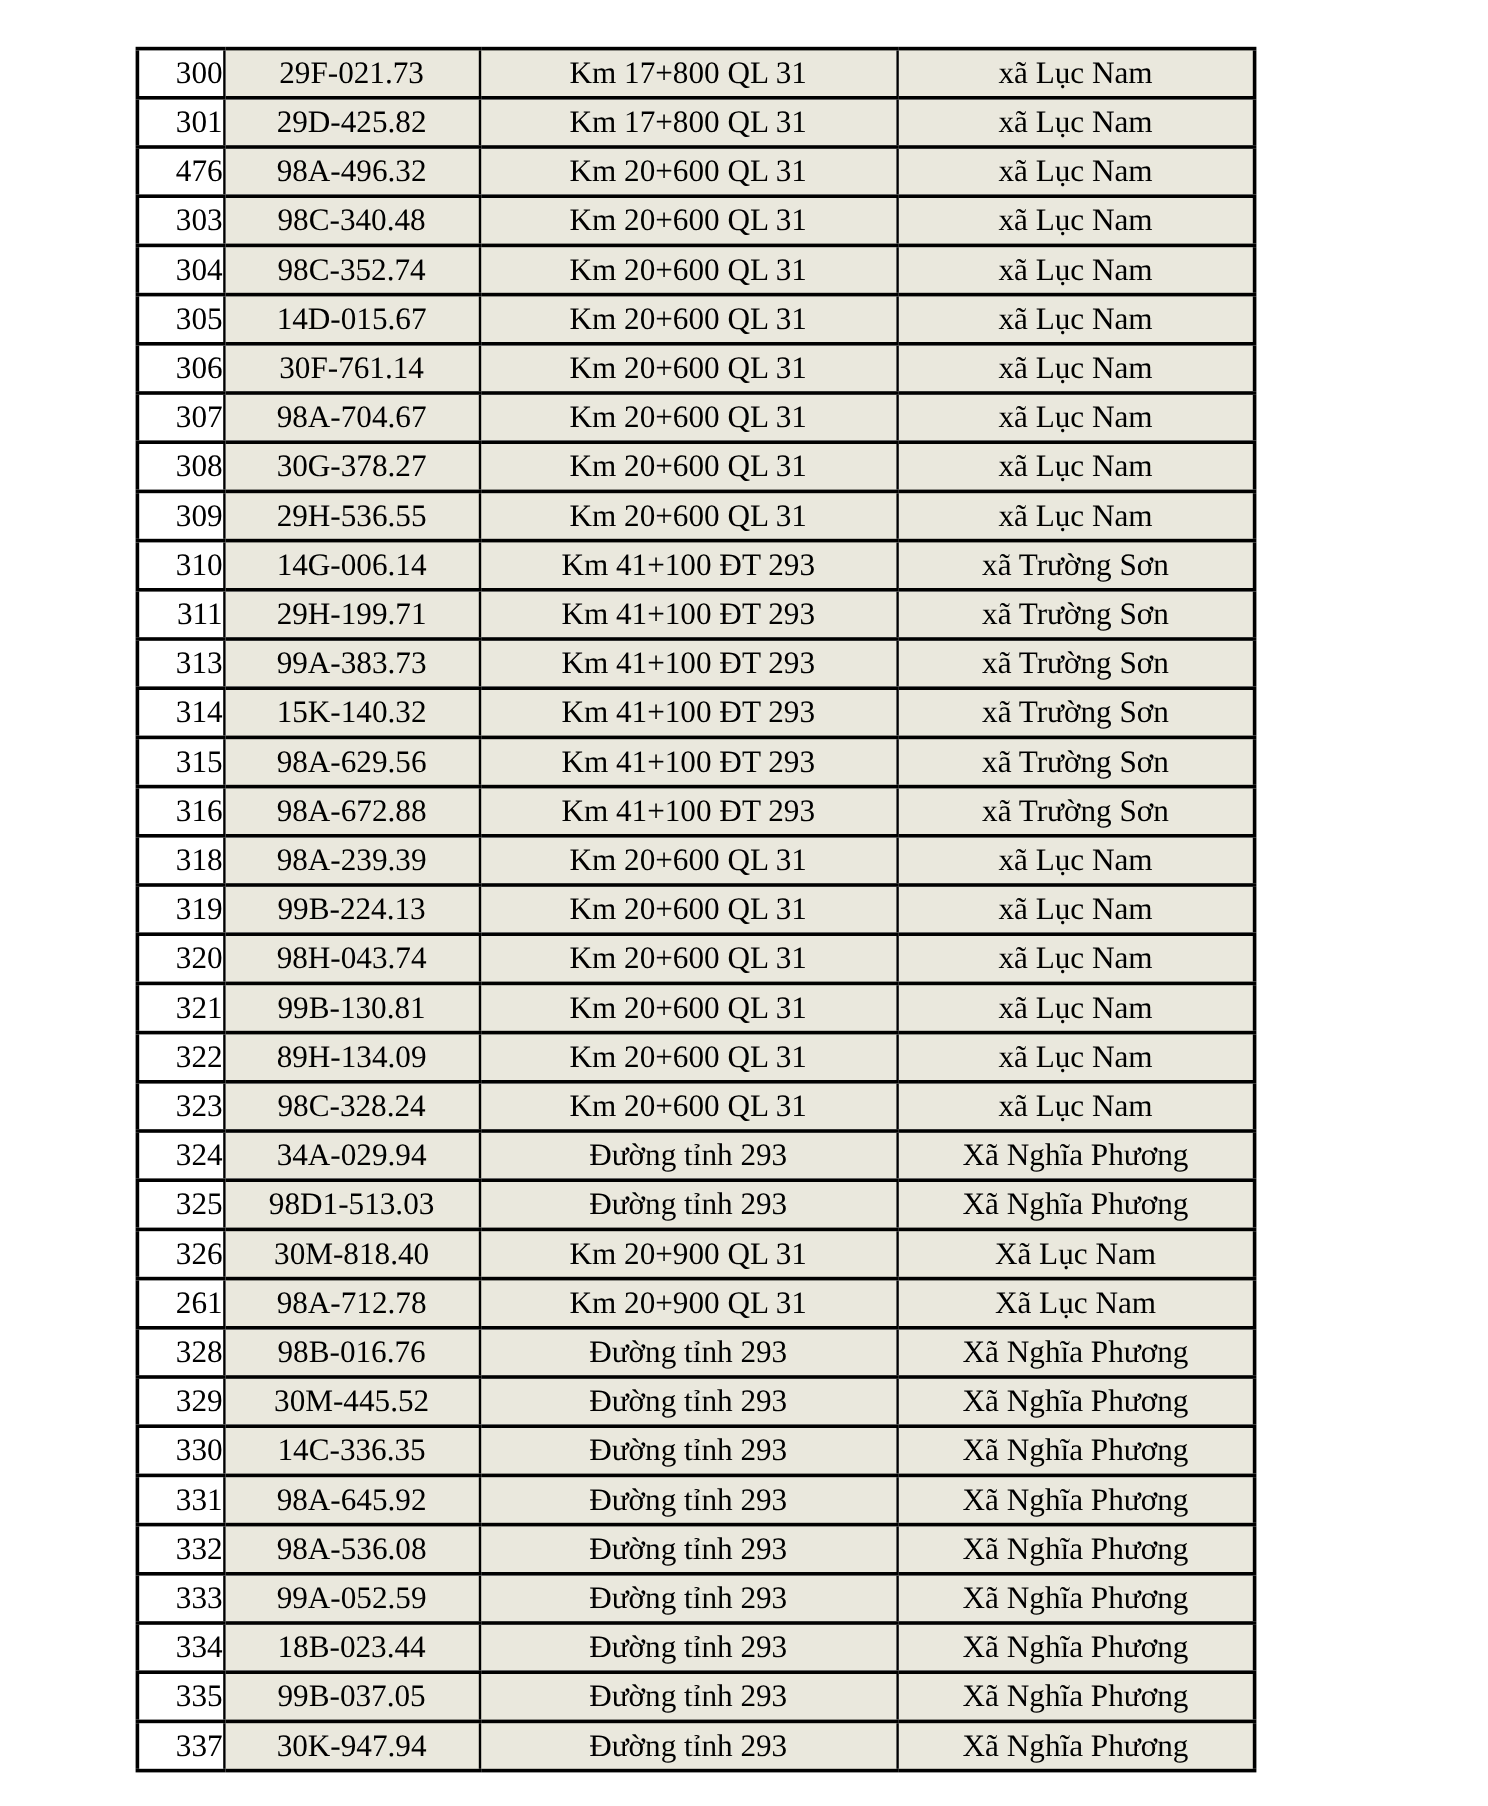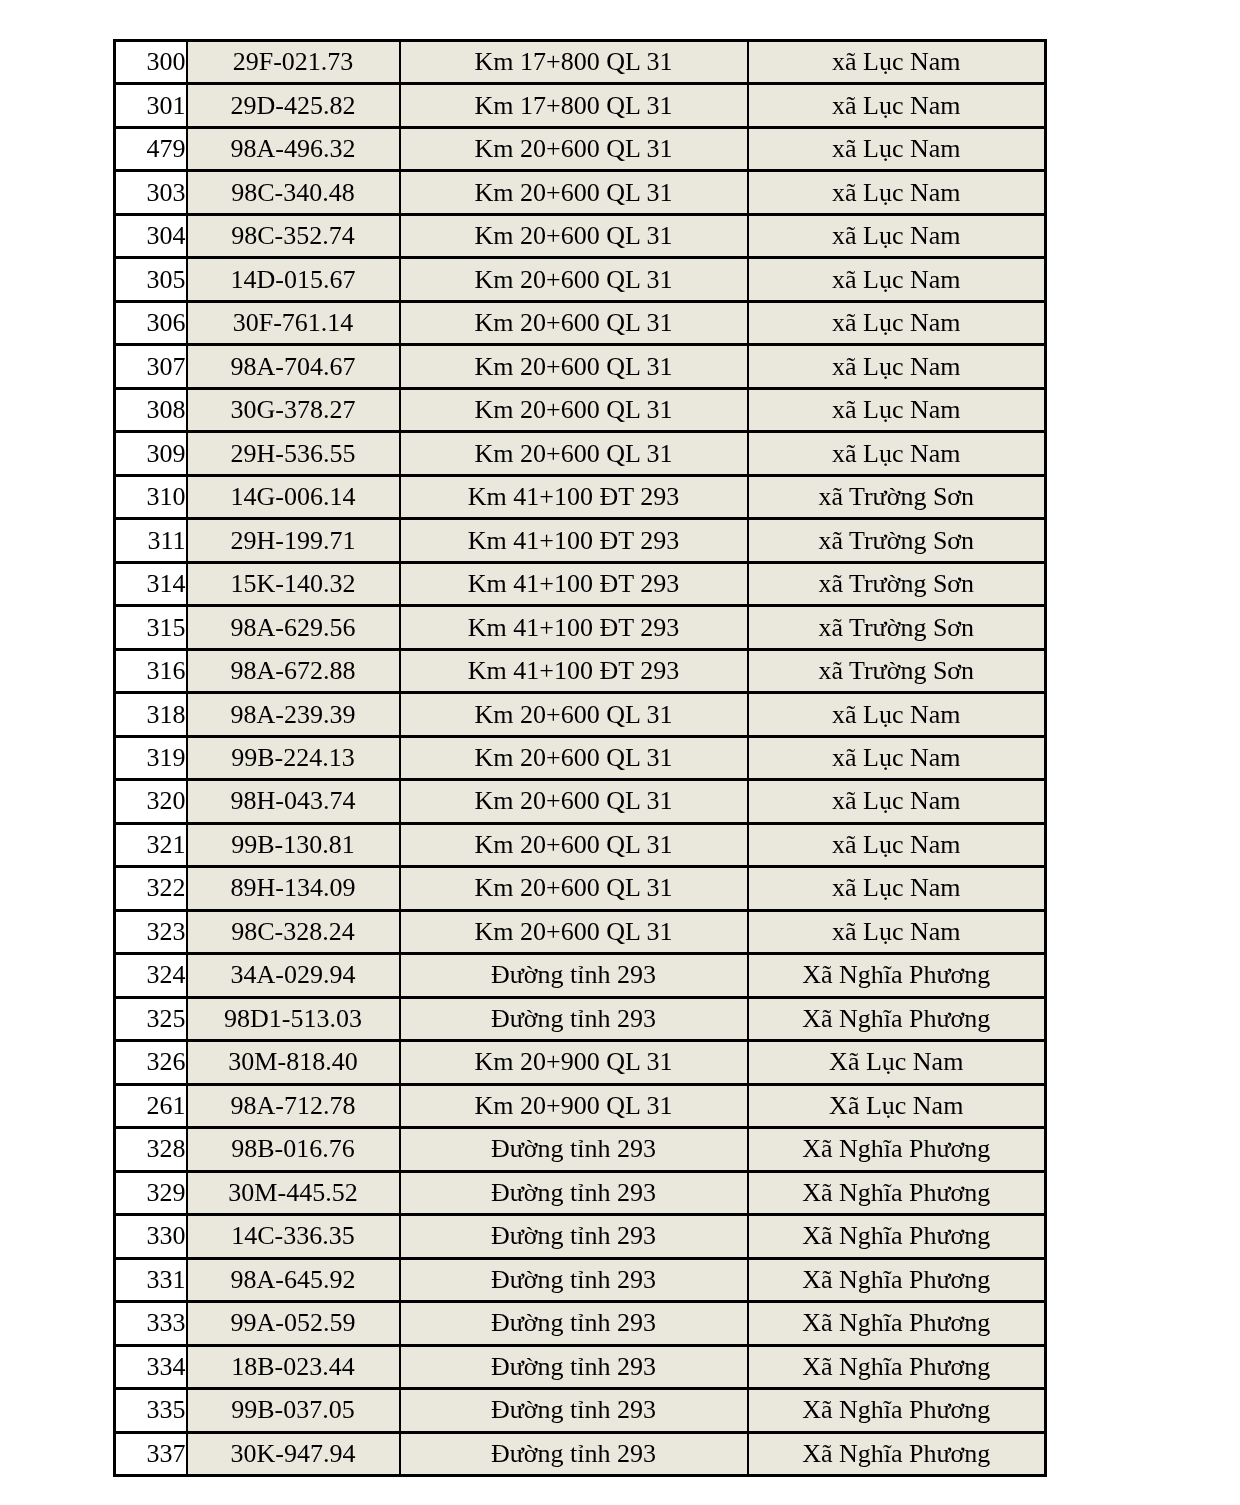"479" td.idx { text: 479 -> 476 }
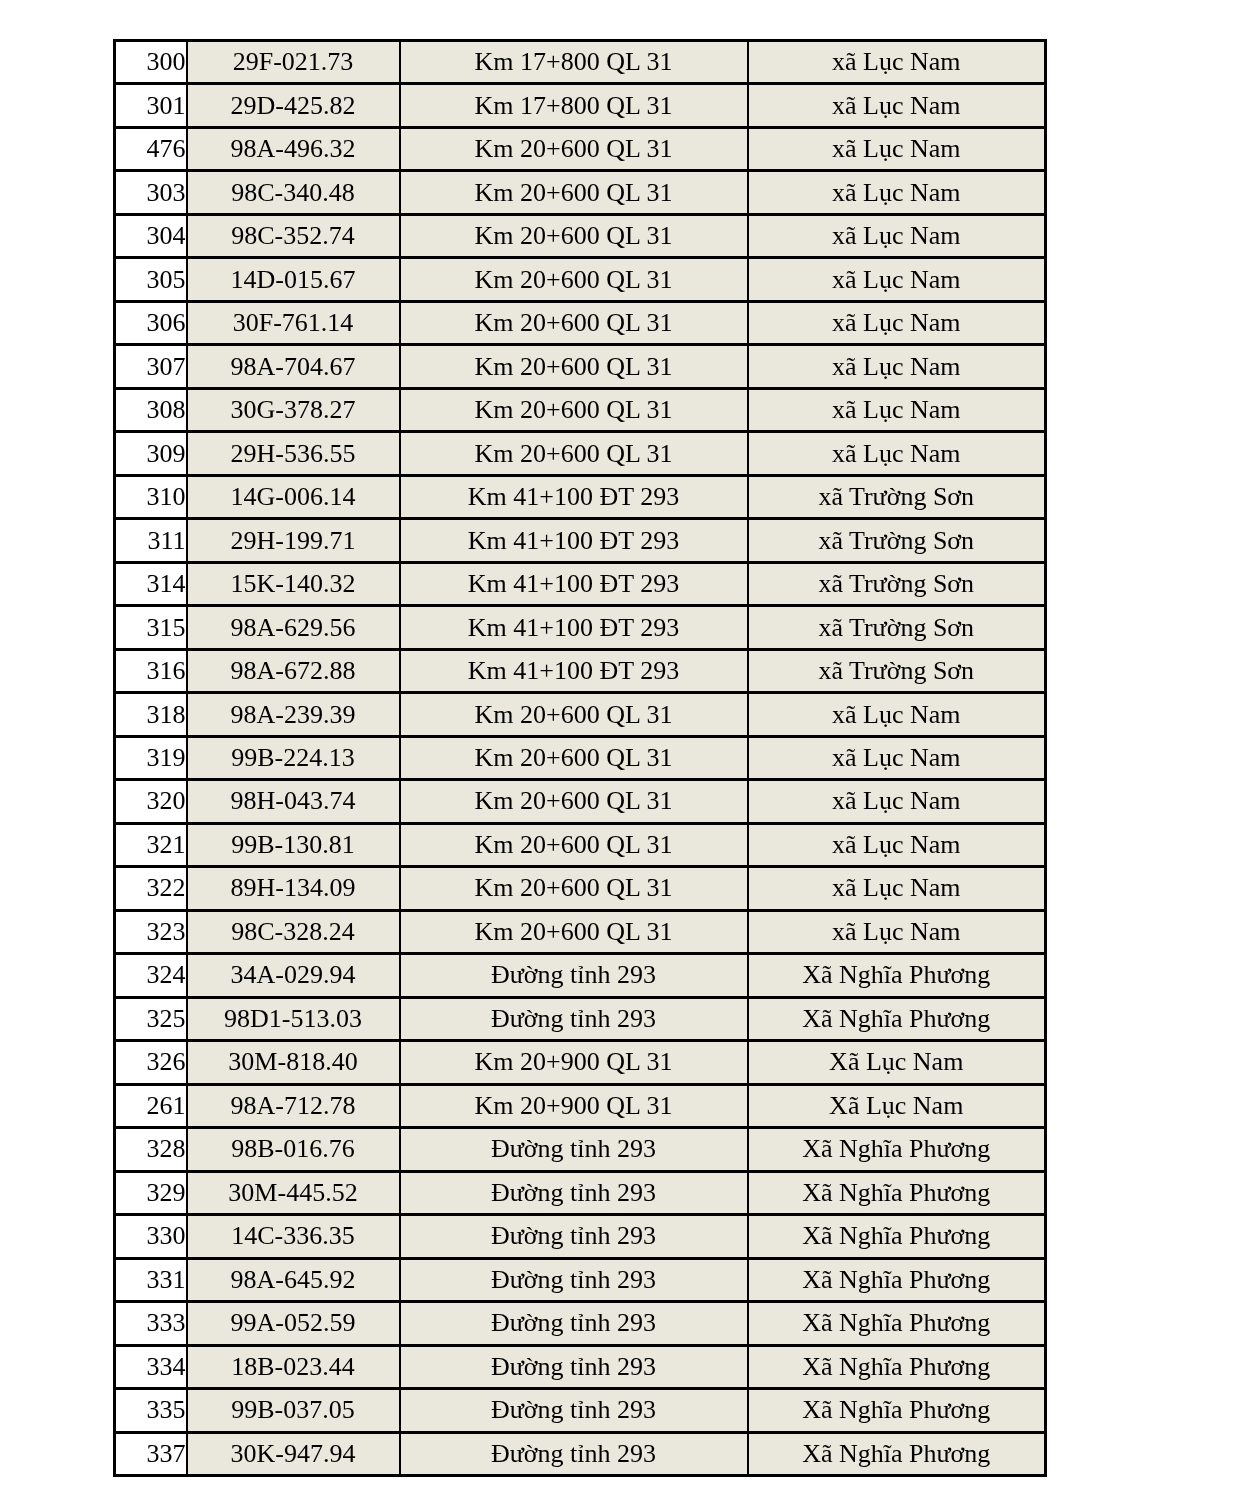"313" tr { html: none -> <tr> <td>313</td> <td>99A-383.73</td> <td>Km 41+100 ĐT 293</td> <td>xã Trường Sơn</td> </tr> }
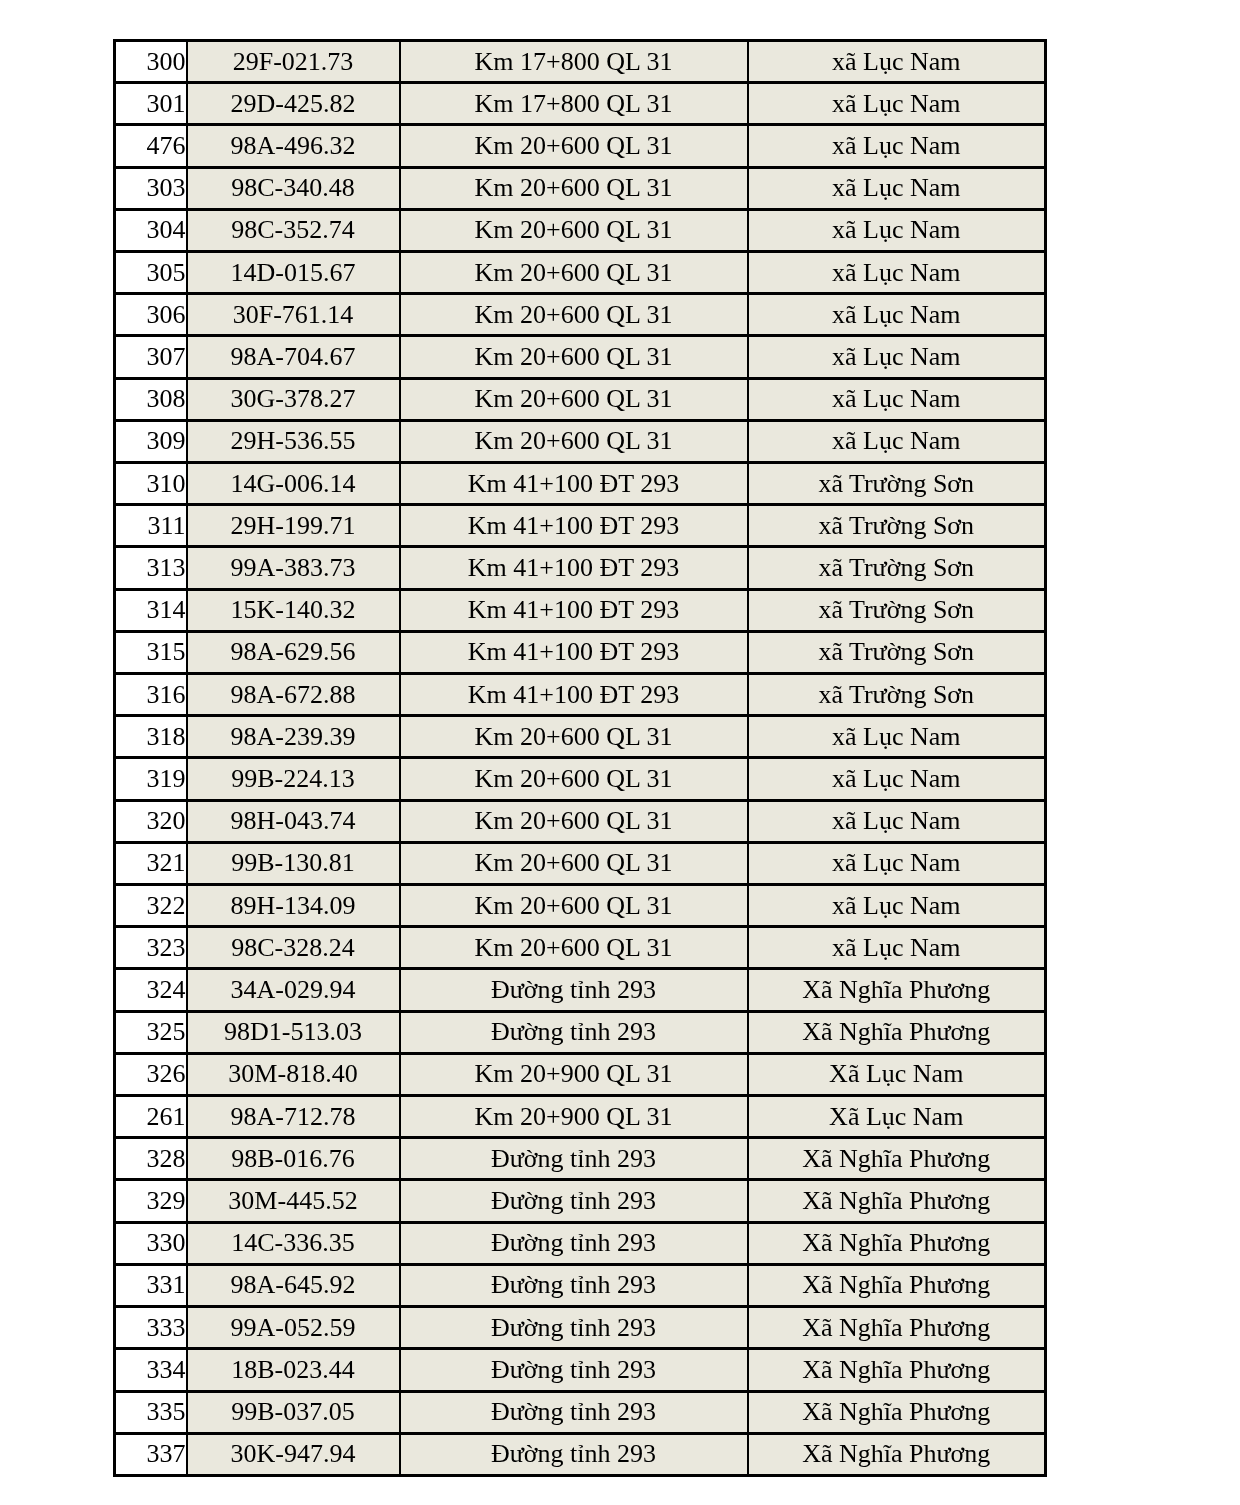"332" tr { html: none -> <tr> <td>332</td> <td>98A-536.08</td> <td>Đường tỉnh 293</td> <td>Xã Nghĩa Phương</td> </tr> }
